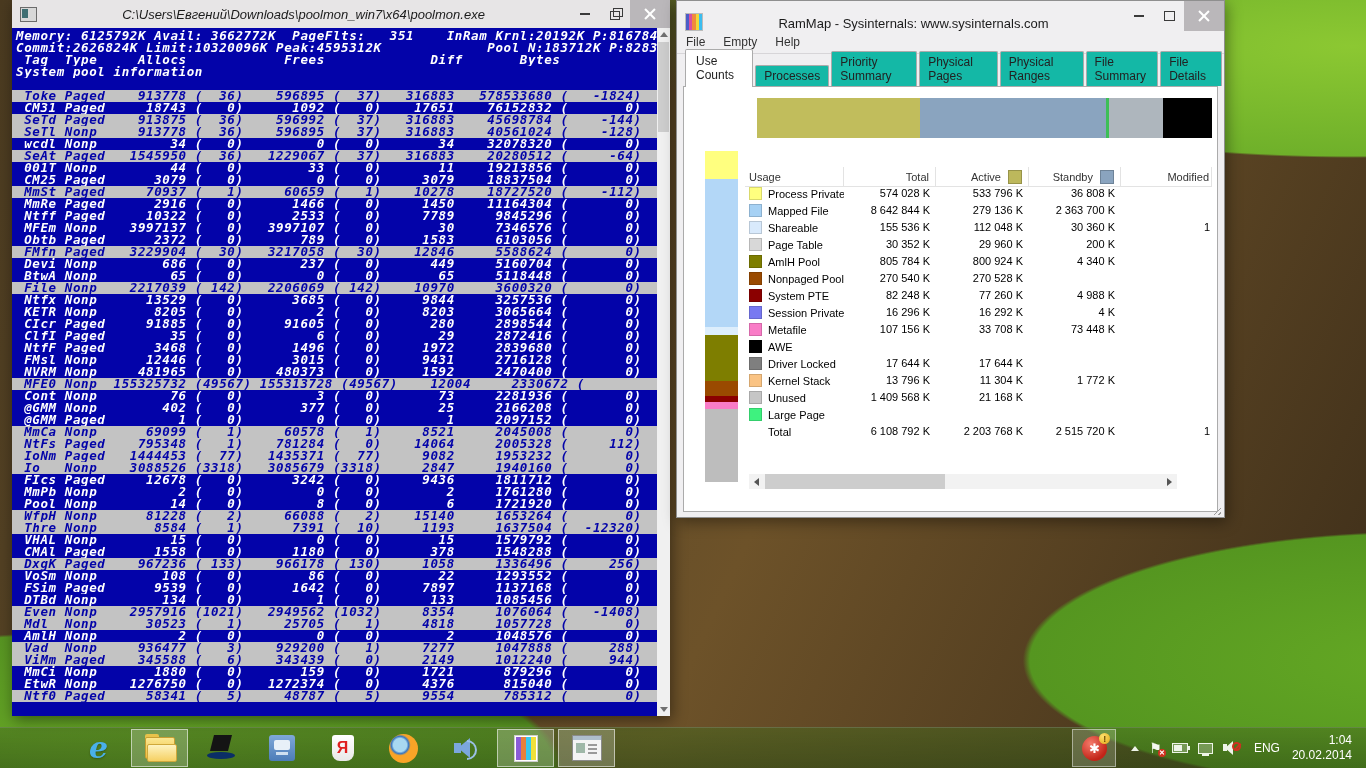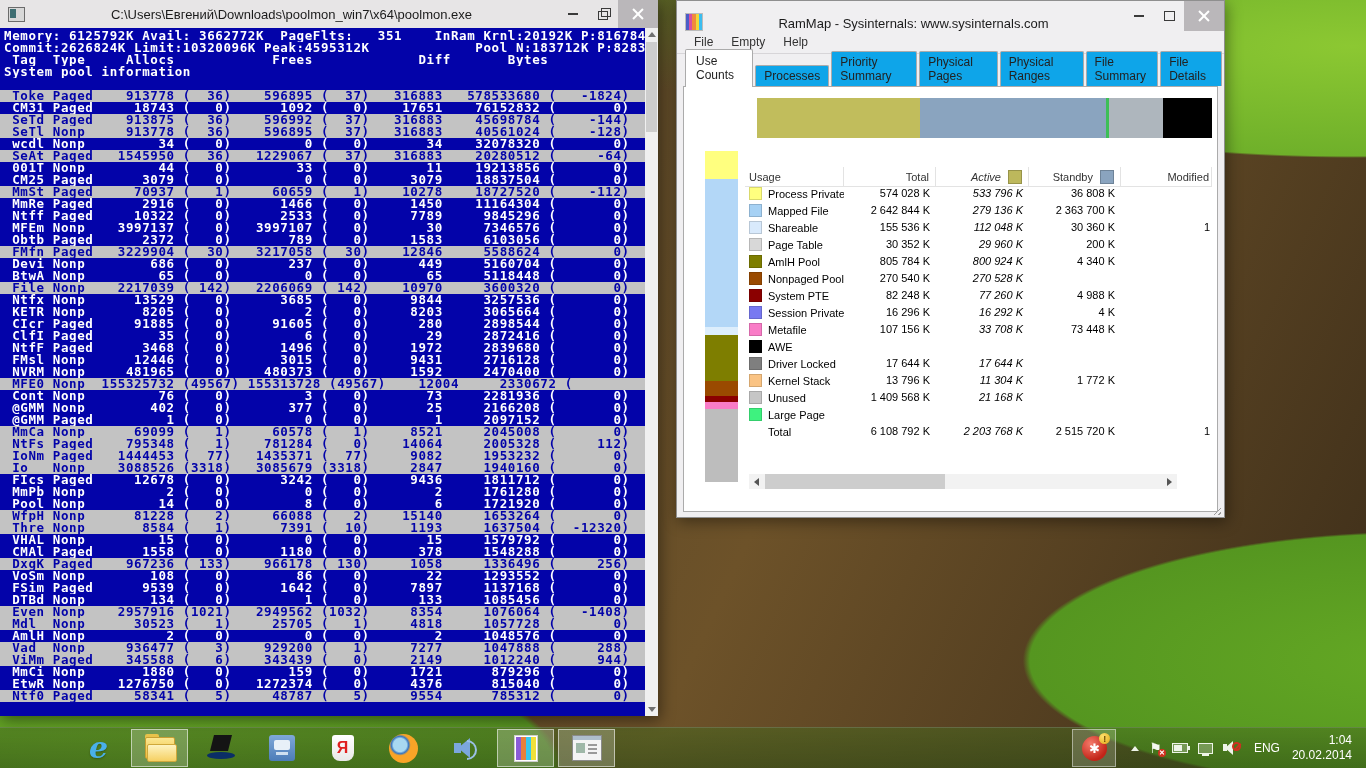"C:\Users\Евгений\Downloads\poolmon_win7\" .console { font-style: none -> italic; left: 0 -> 12px }
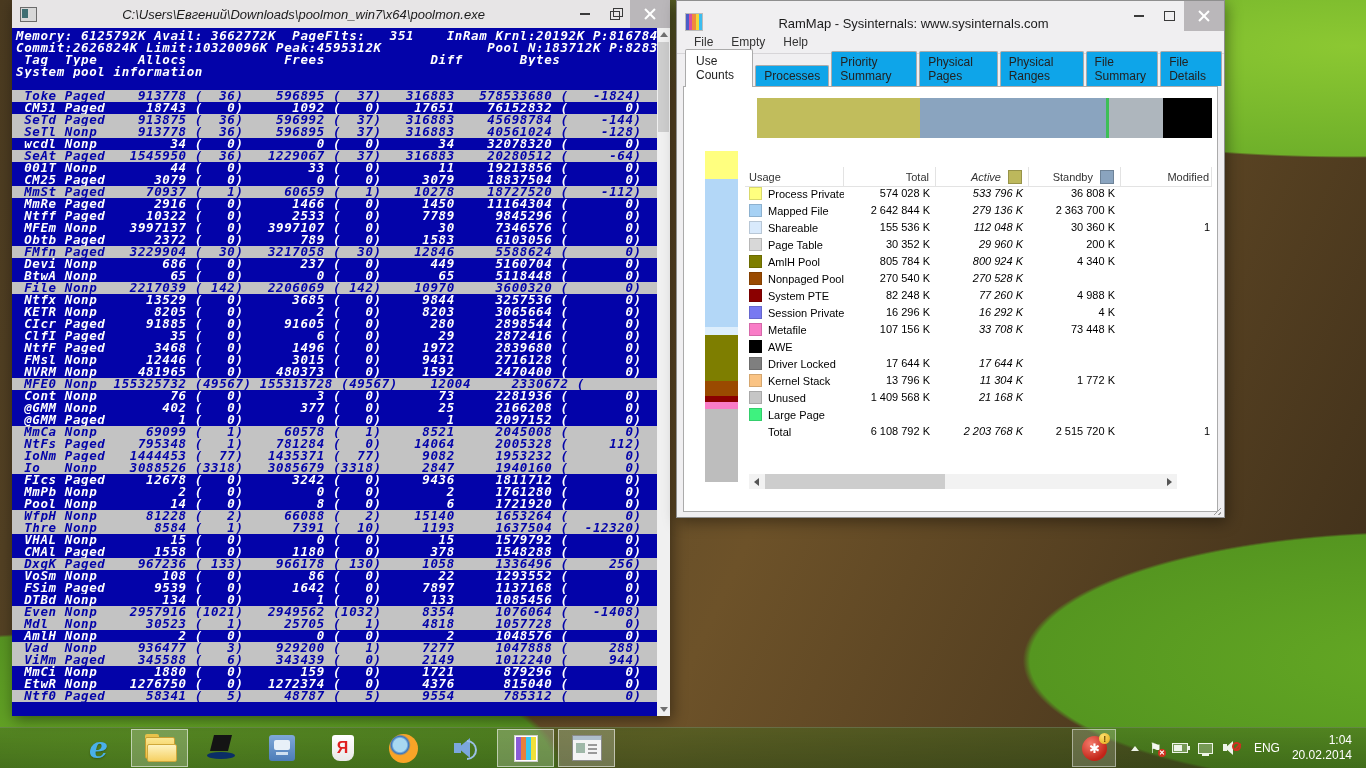"File" .r-menubar { padding-left: 8px -> none }
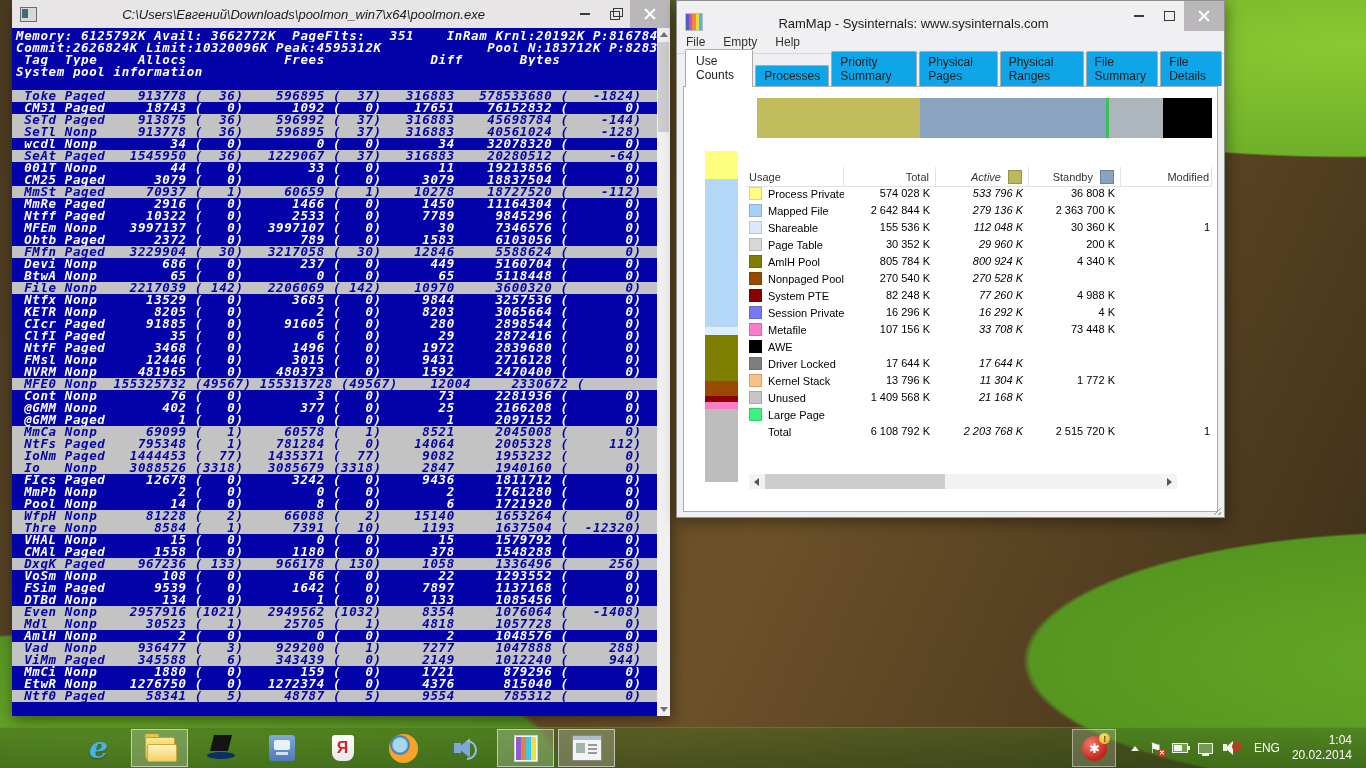"Priority Summary" .tab { background: #0ea5e9 -> #14b8a6 }
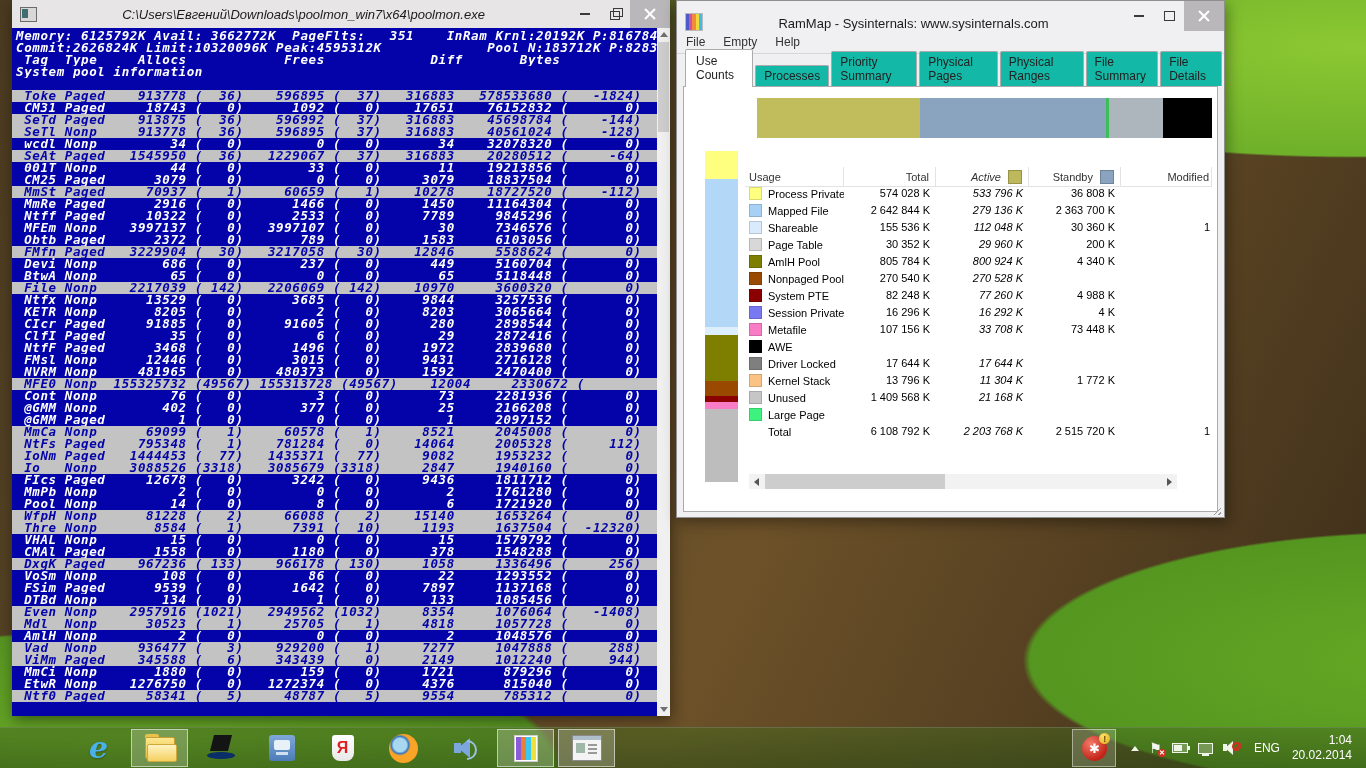"Active" .td.c2 { font-style: italic -> none }
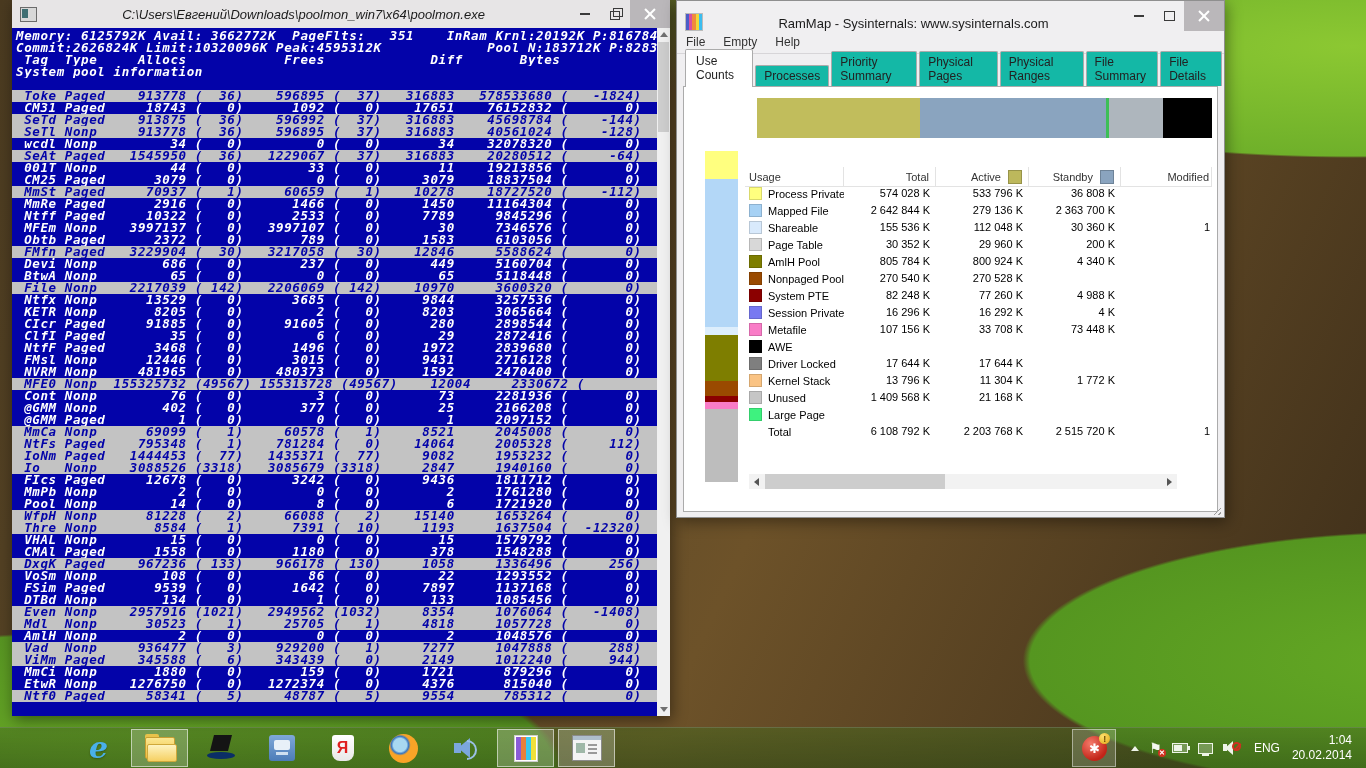"2 642 844 K" div.td { text: 2 642 844 -> 8 642 844 }
